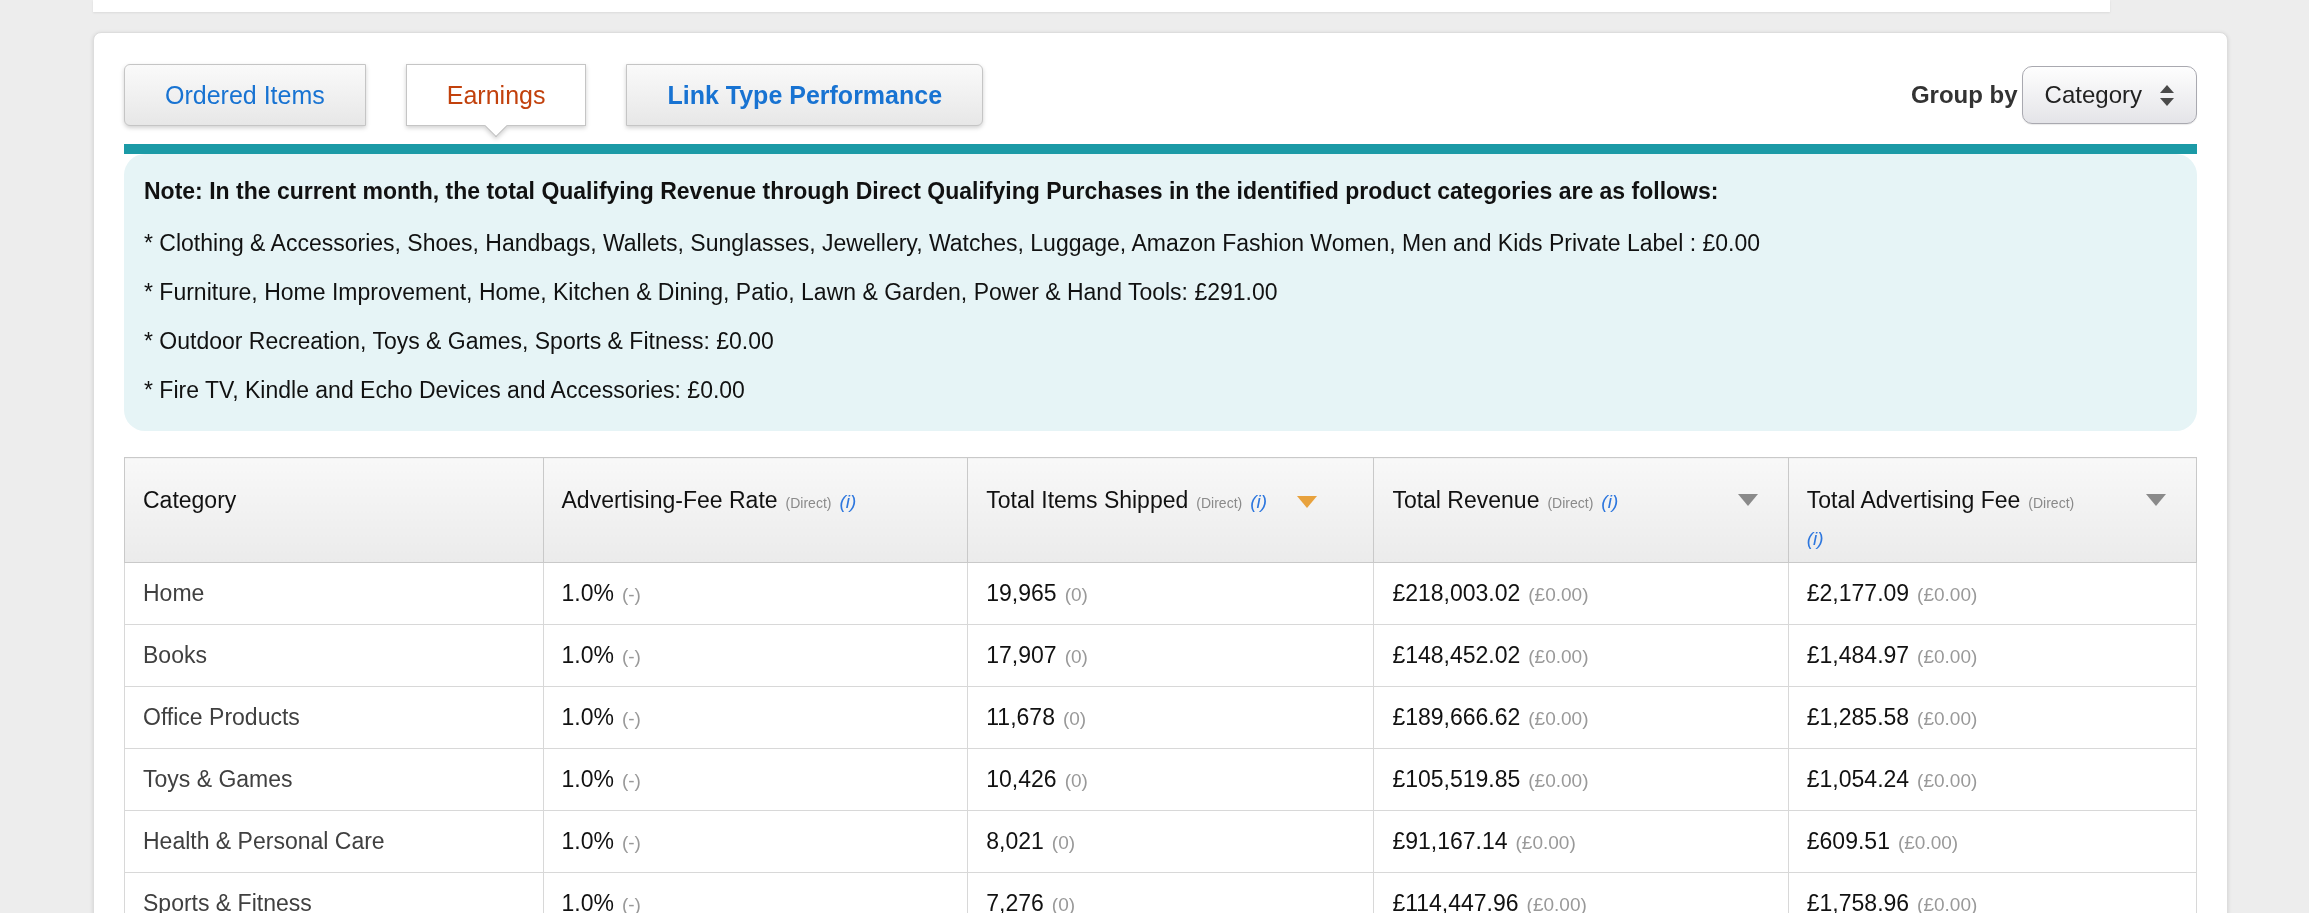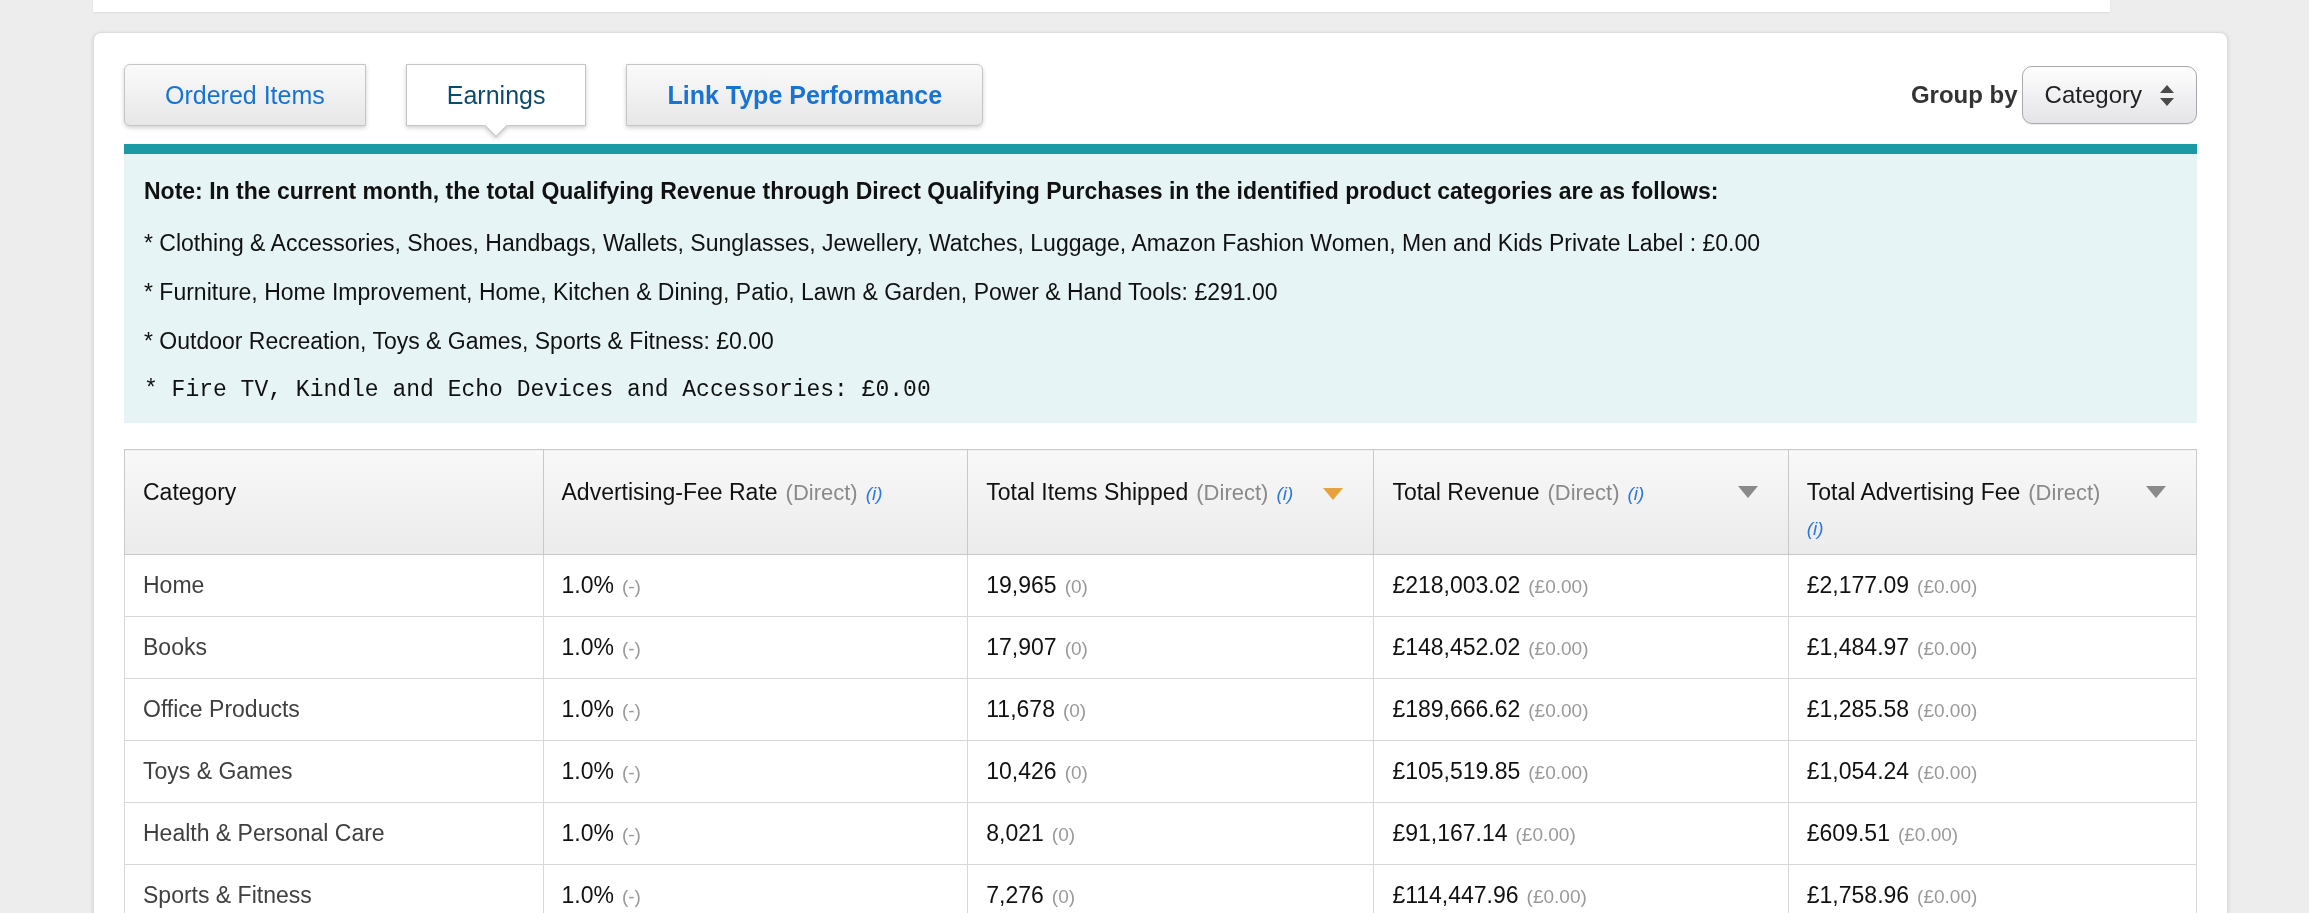"Earnings" .tab.active { color: #0c4a6e -> #c2410c }
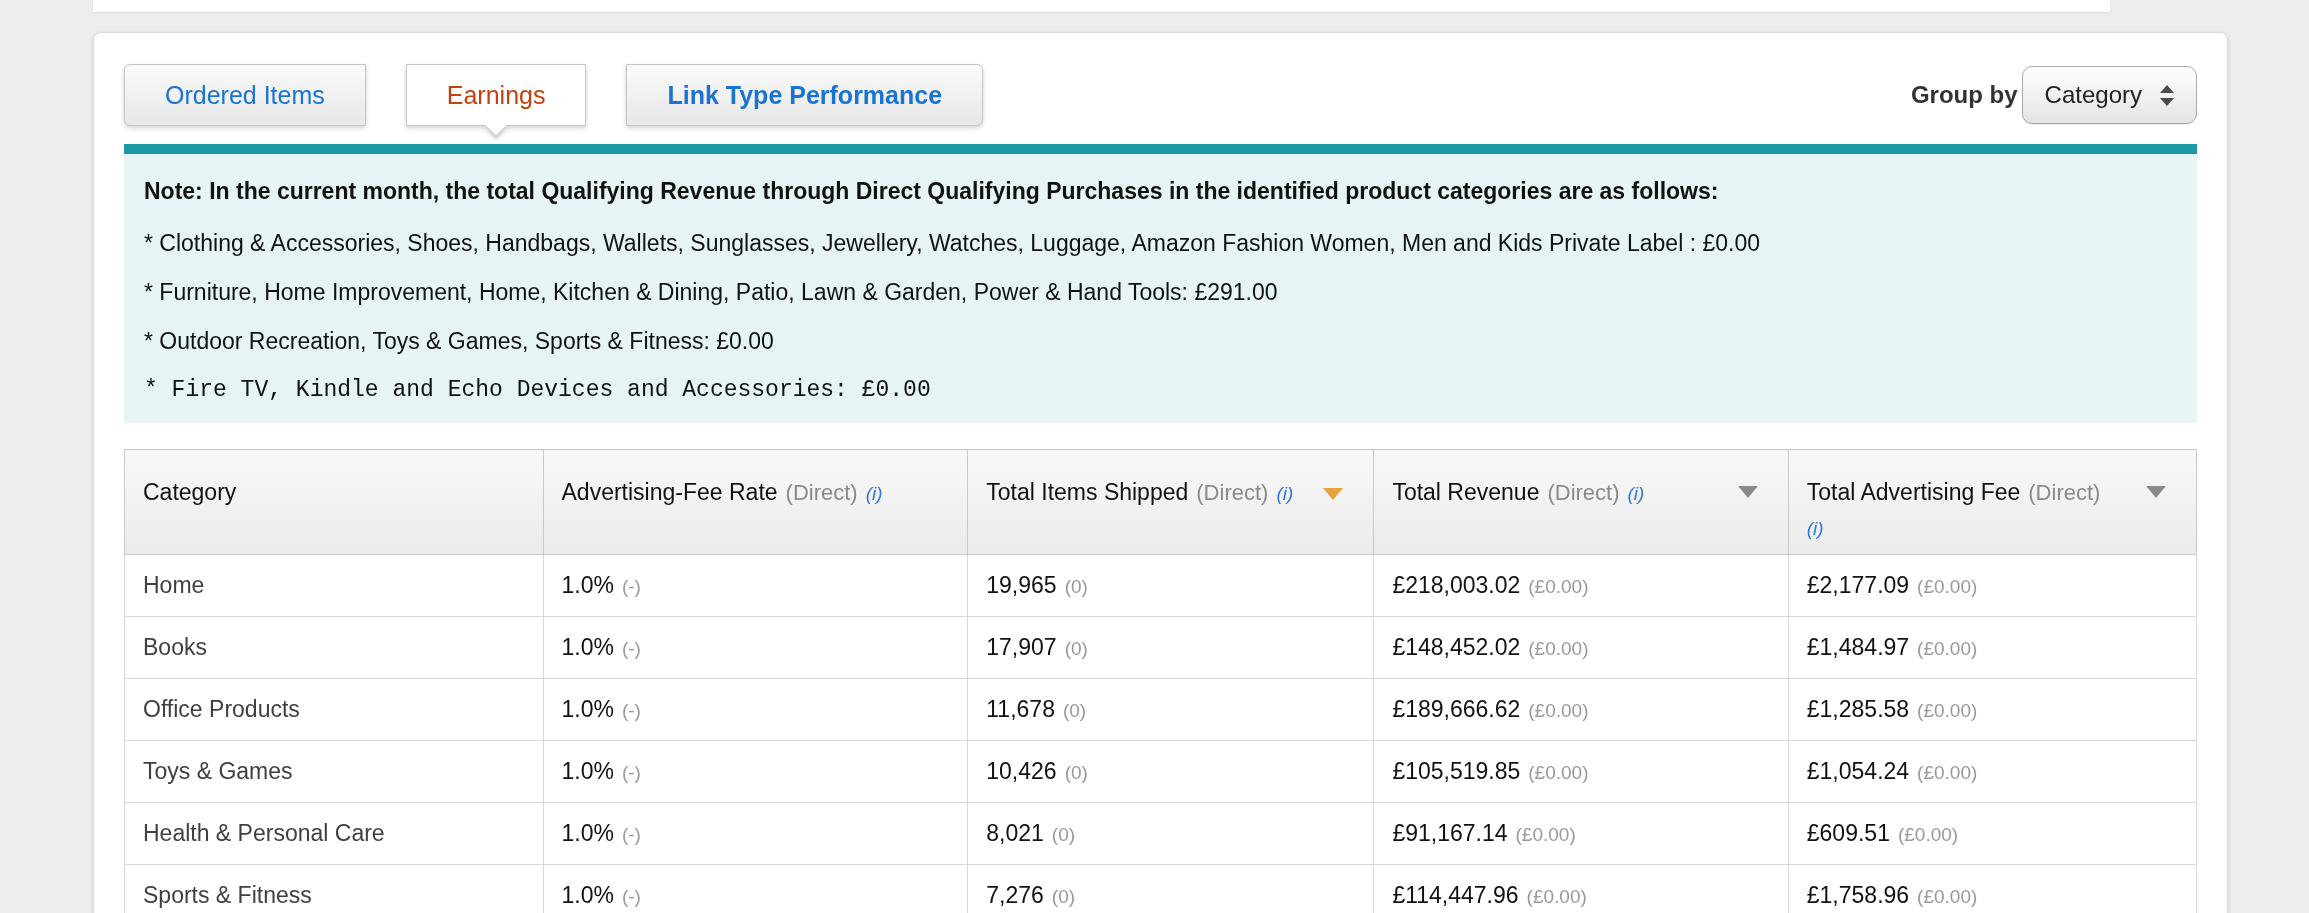"Note: In the current month," .note { border-radius: none -> 21px }
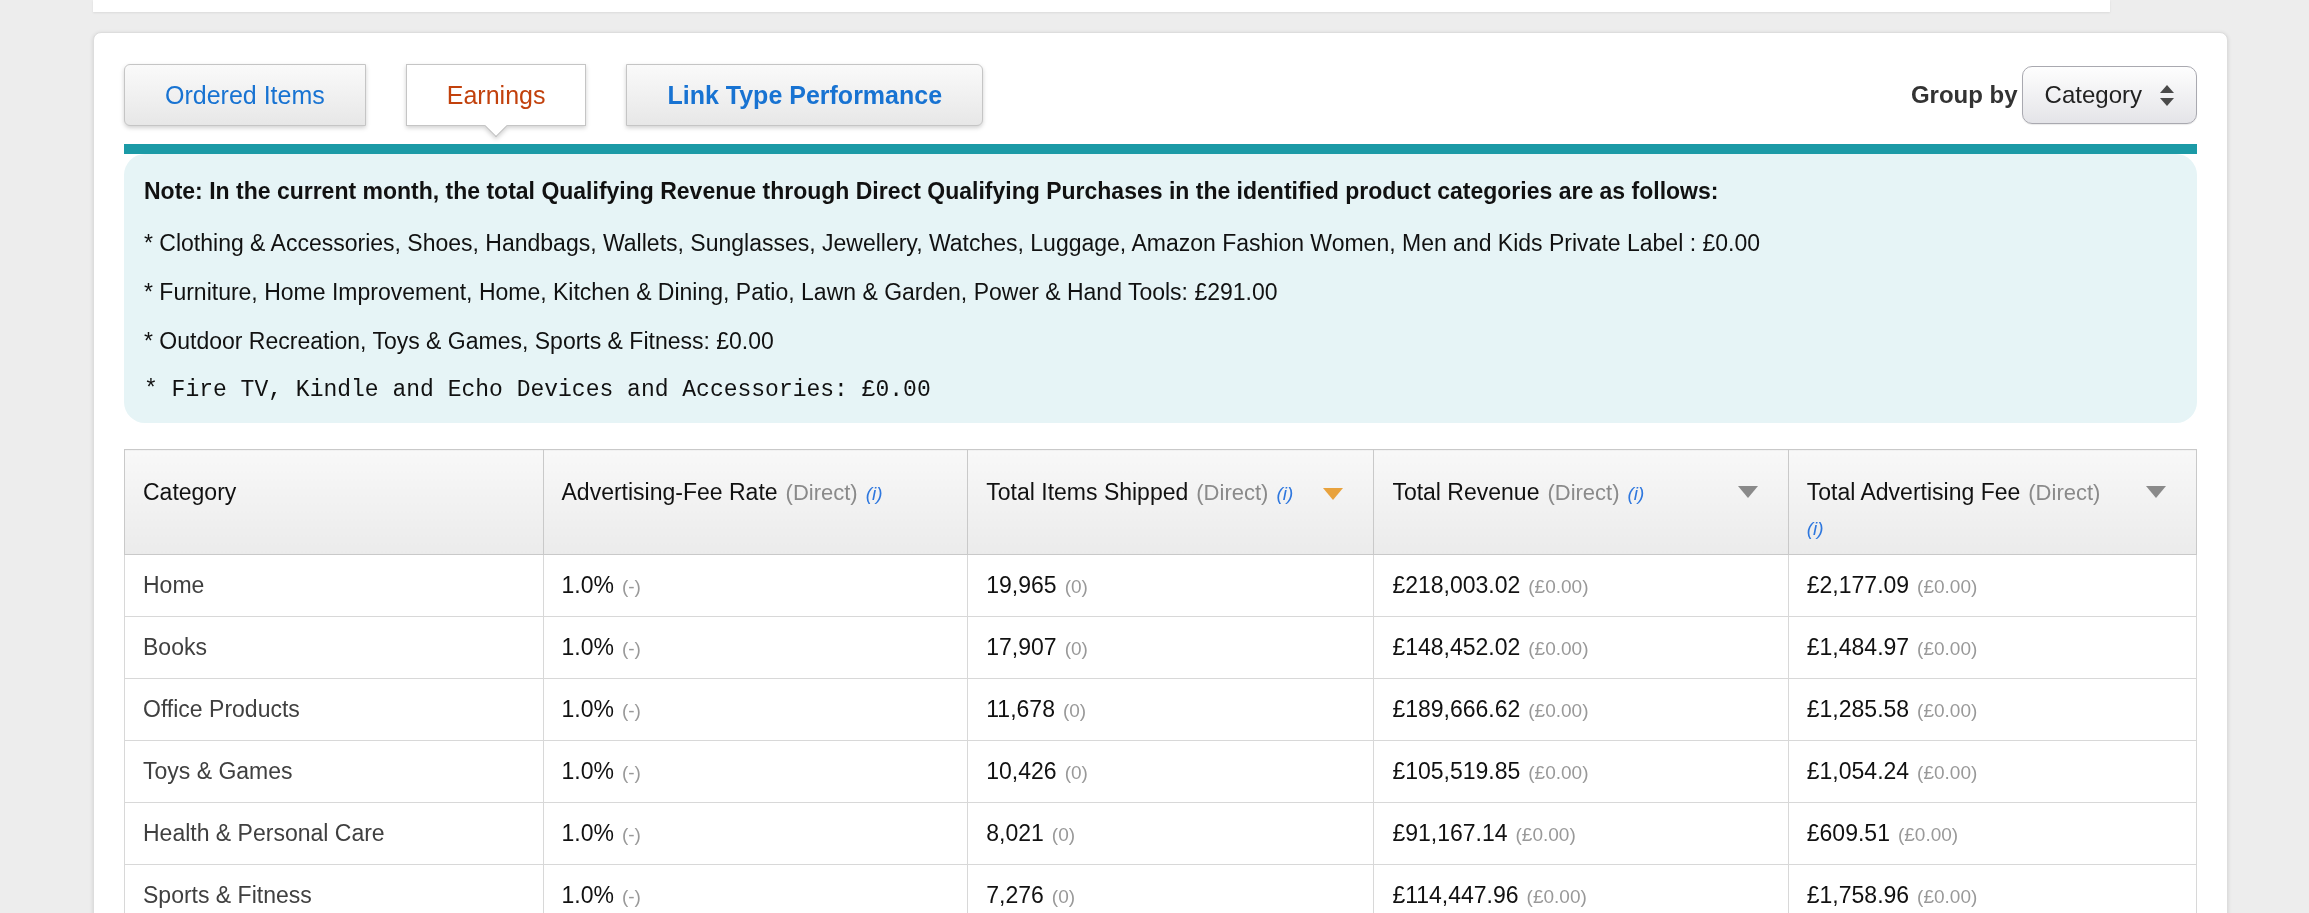"* Fire TV, Kindle and" .note-line:last-child { font-family: Liberation Mono, monospace -> none; margin-bottom: 0 -> 8px }
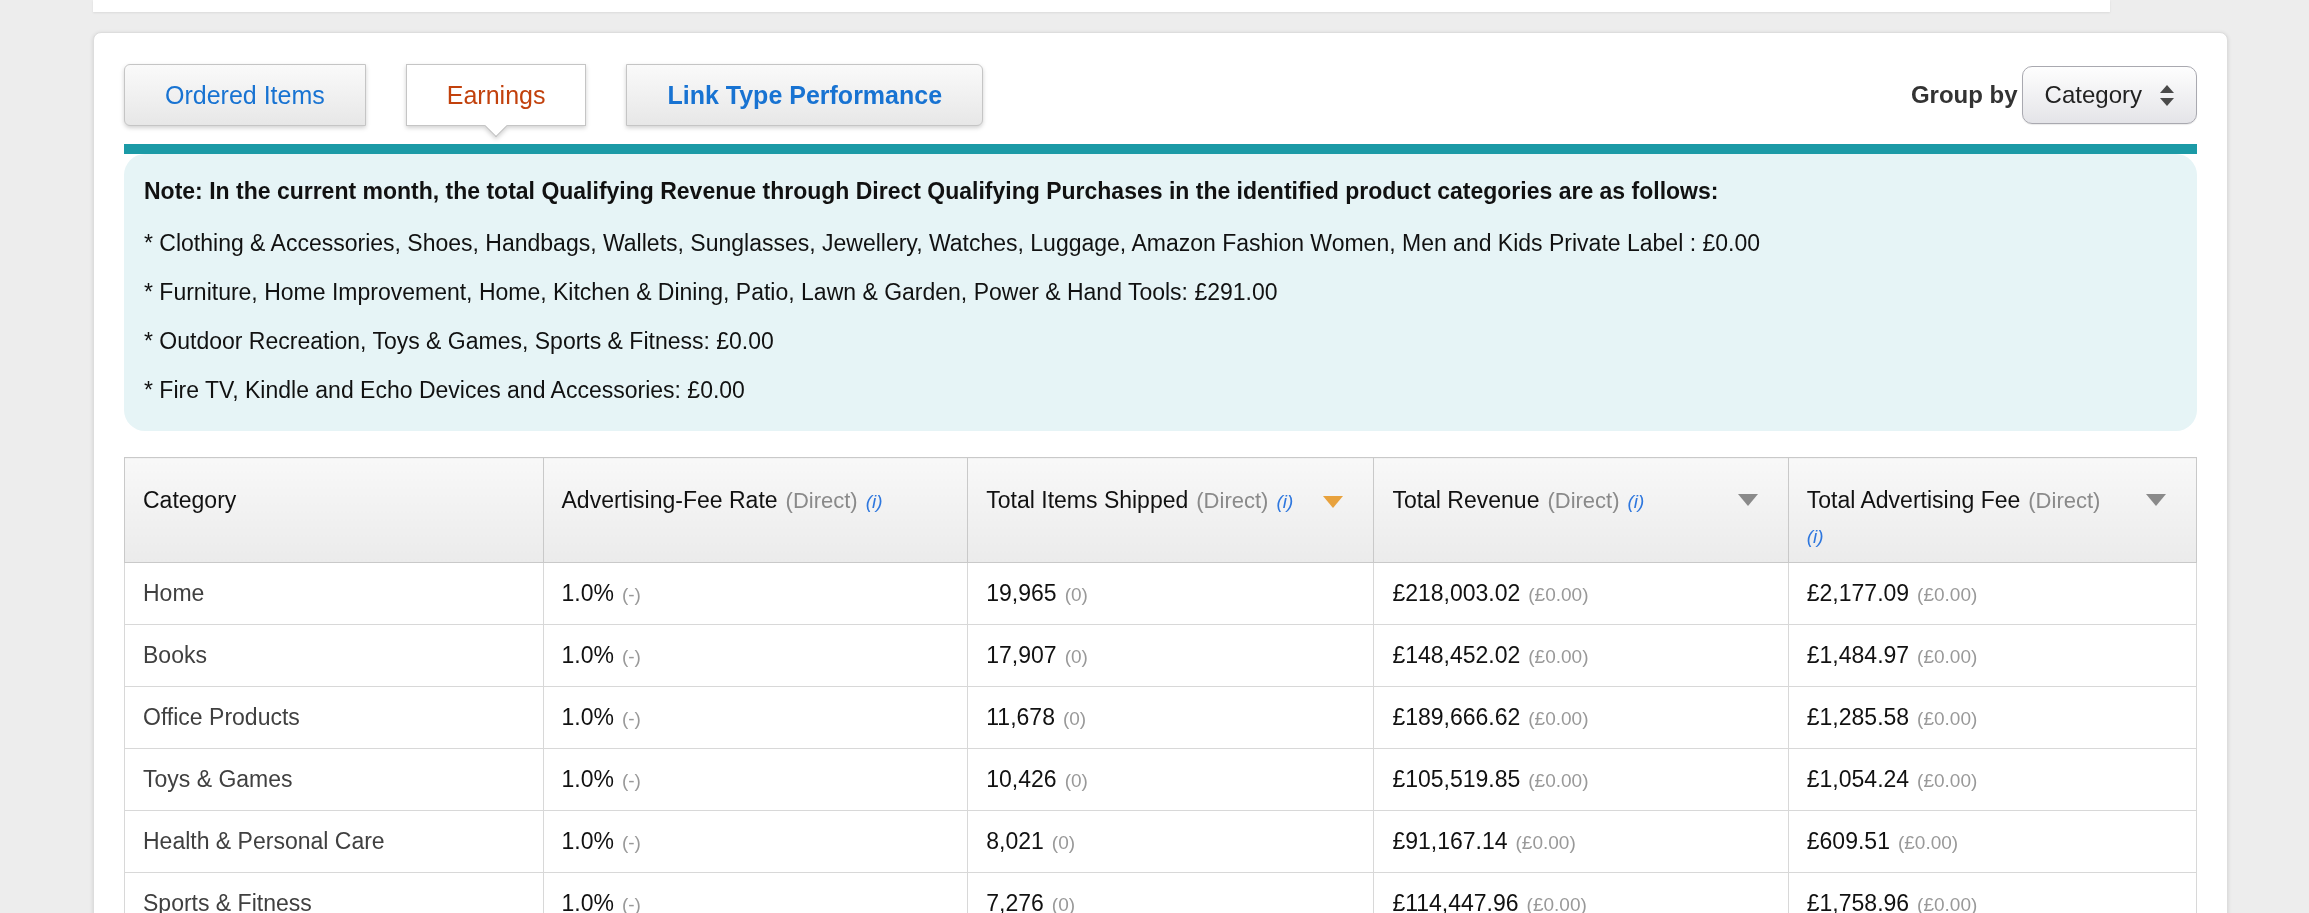"(Direct)" .qualifier { font-size: 22px -> 14px }
